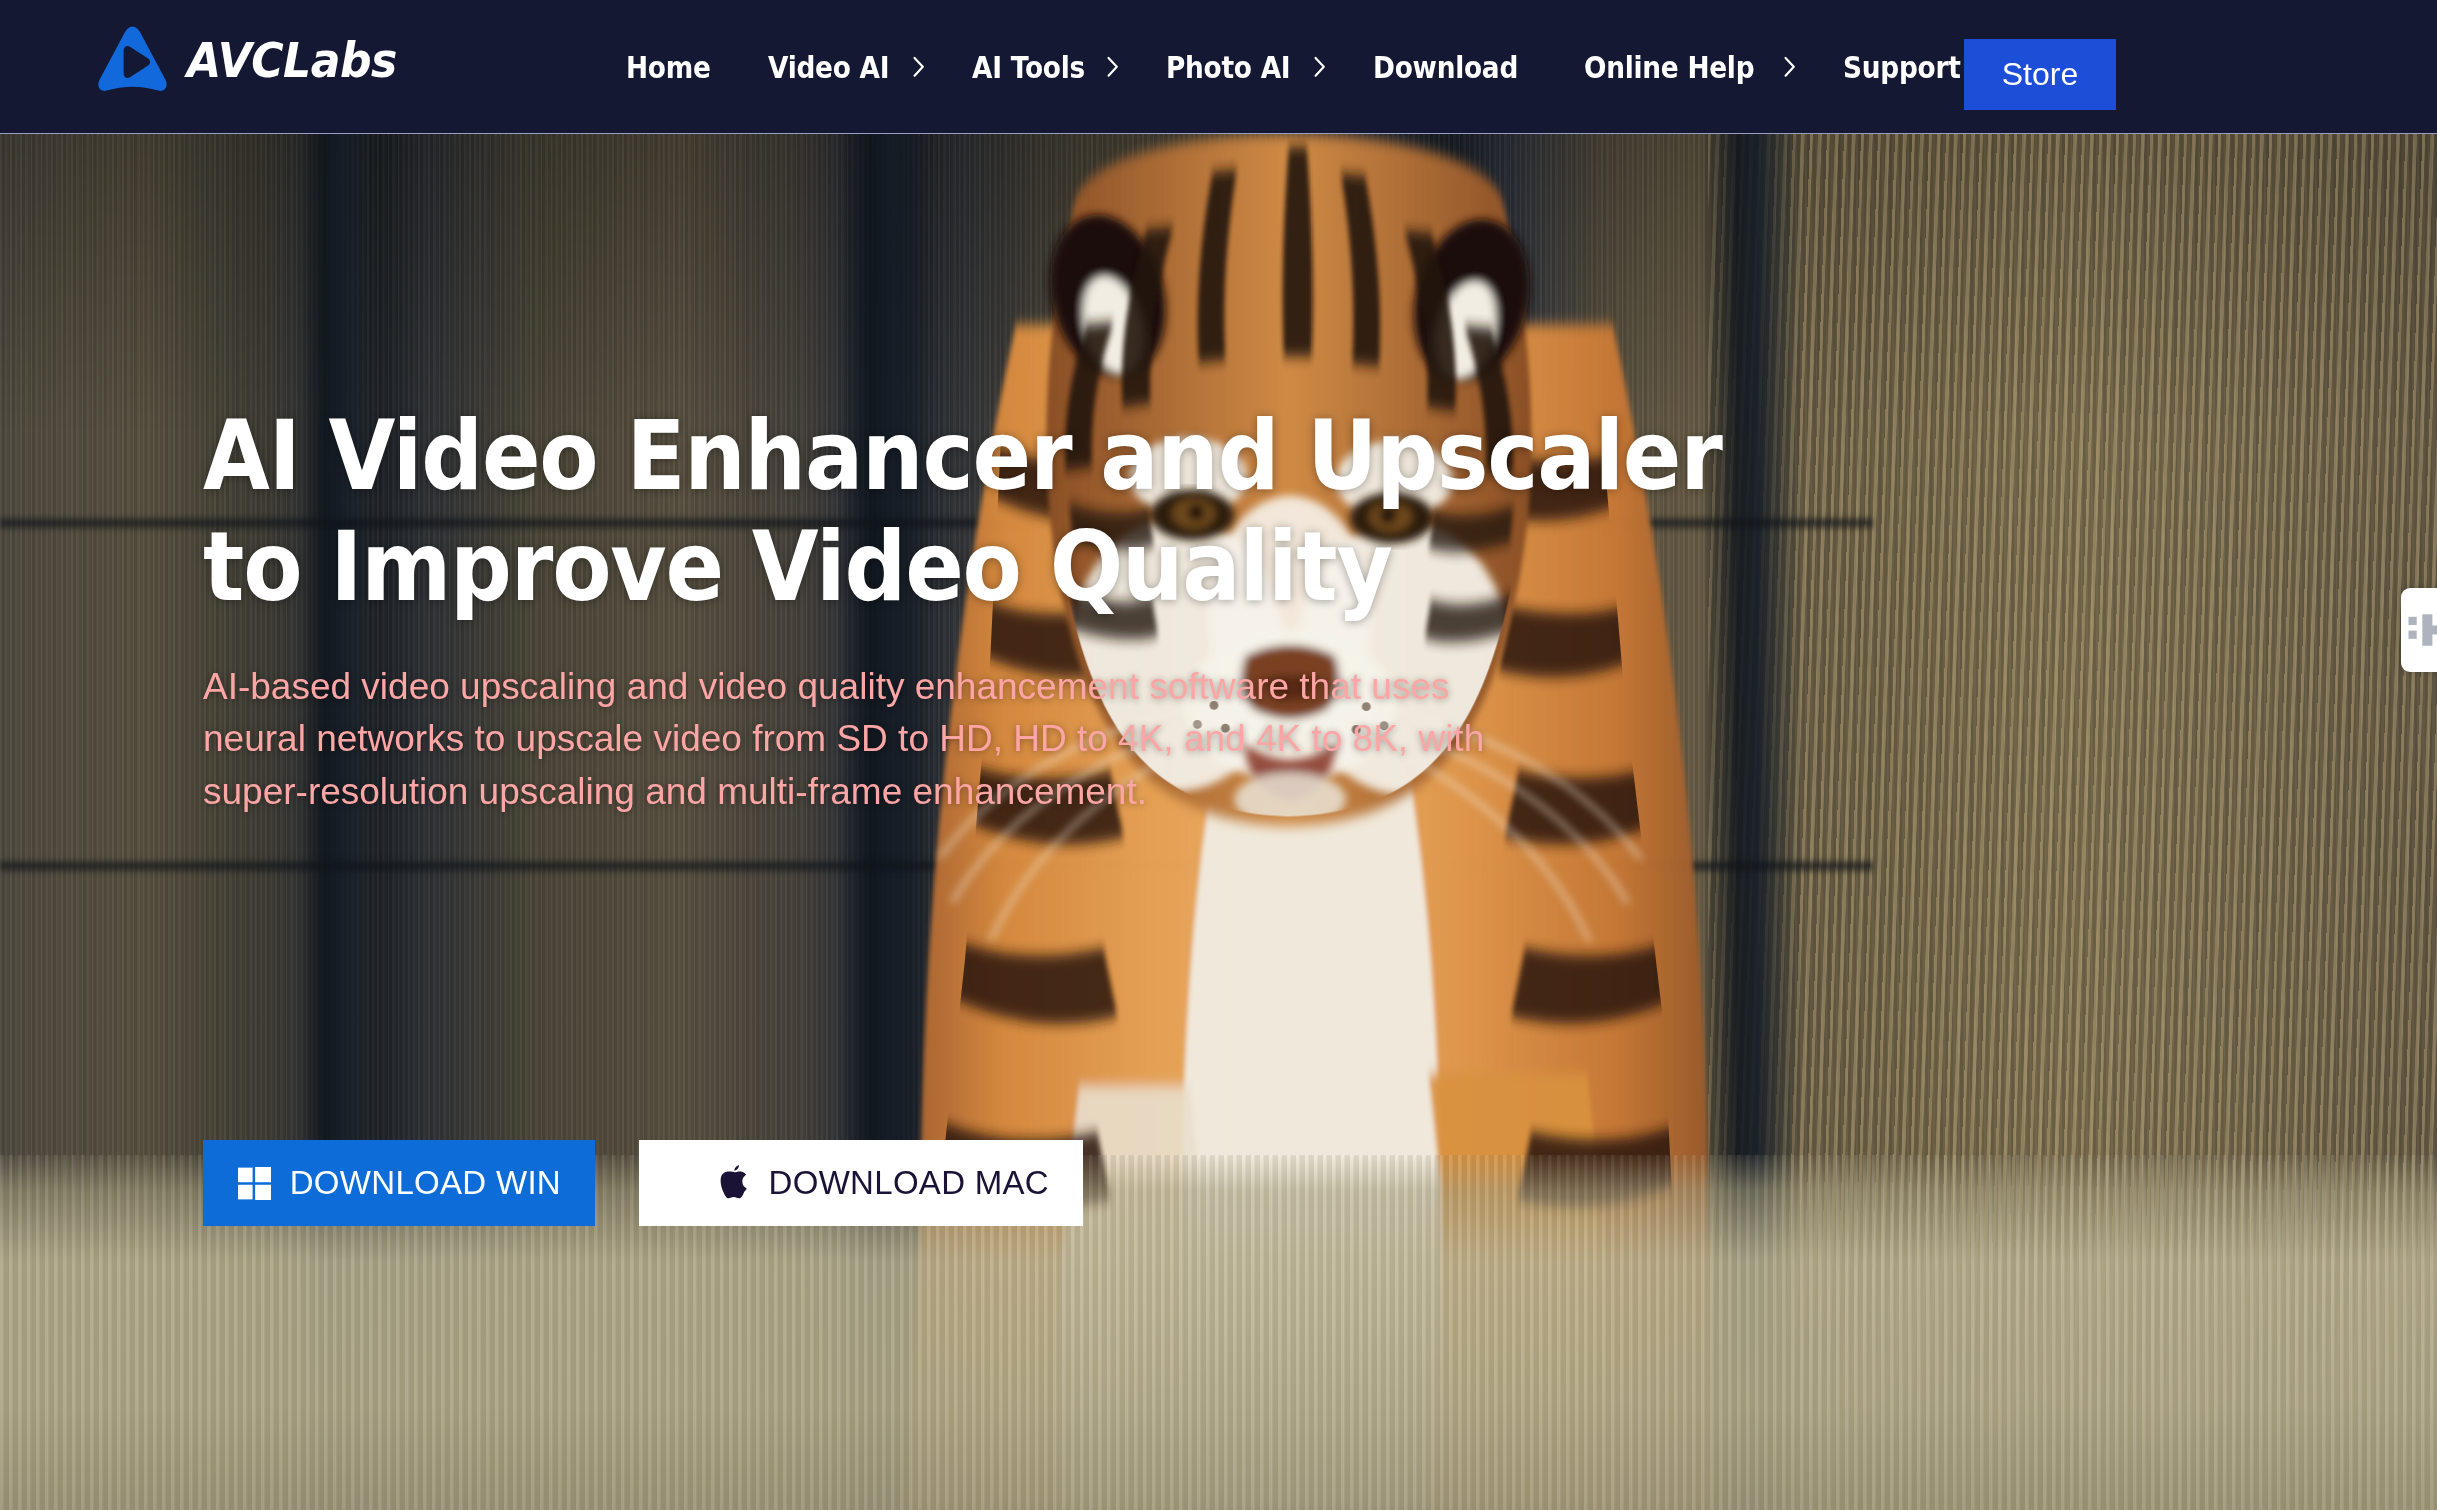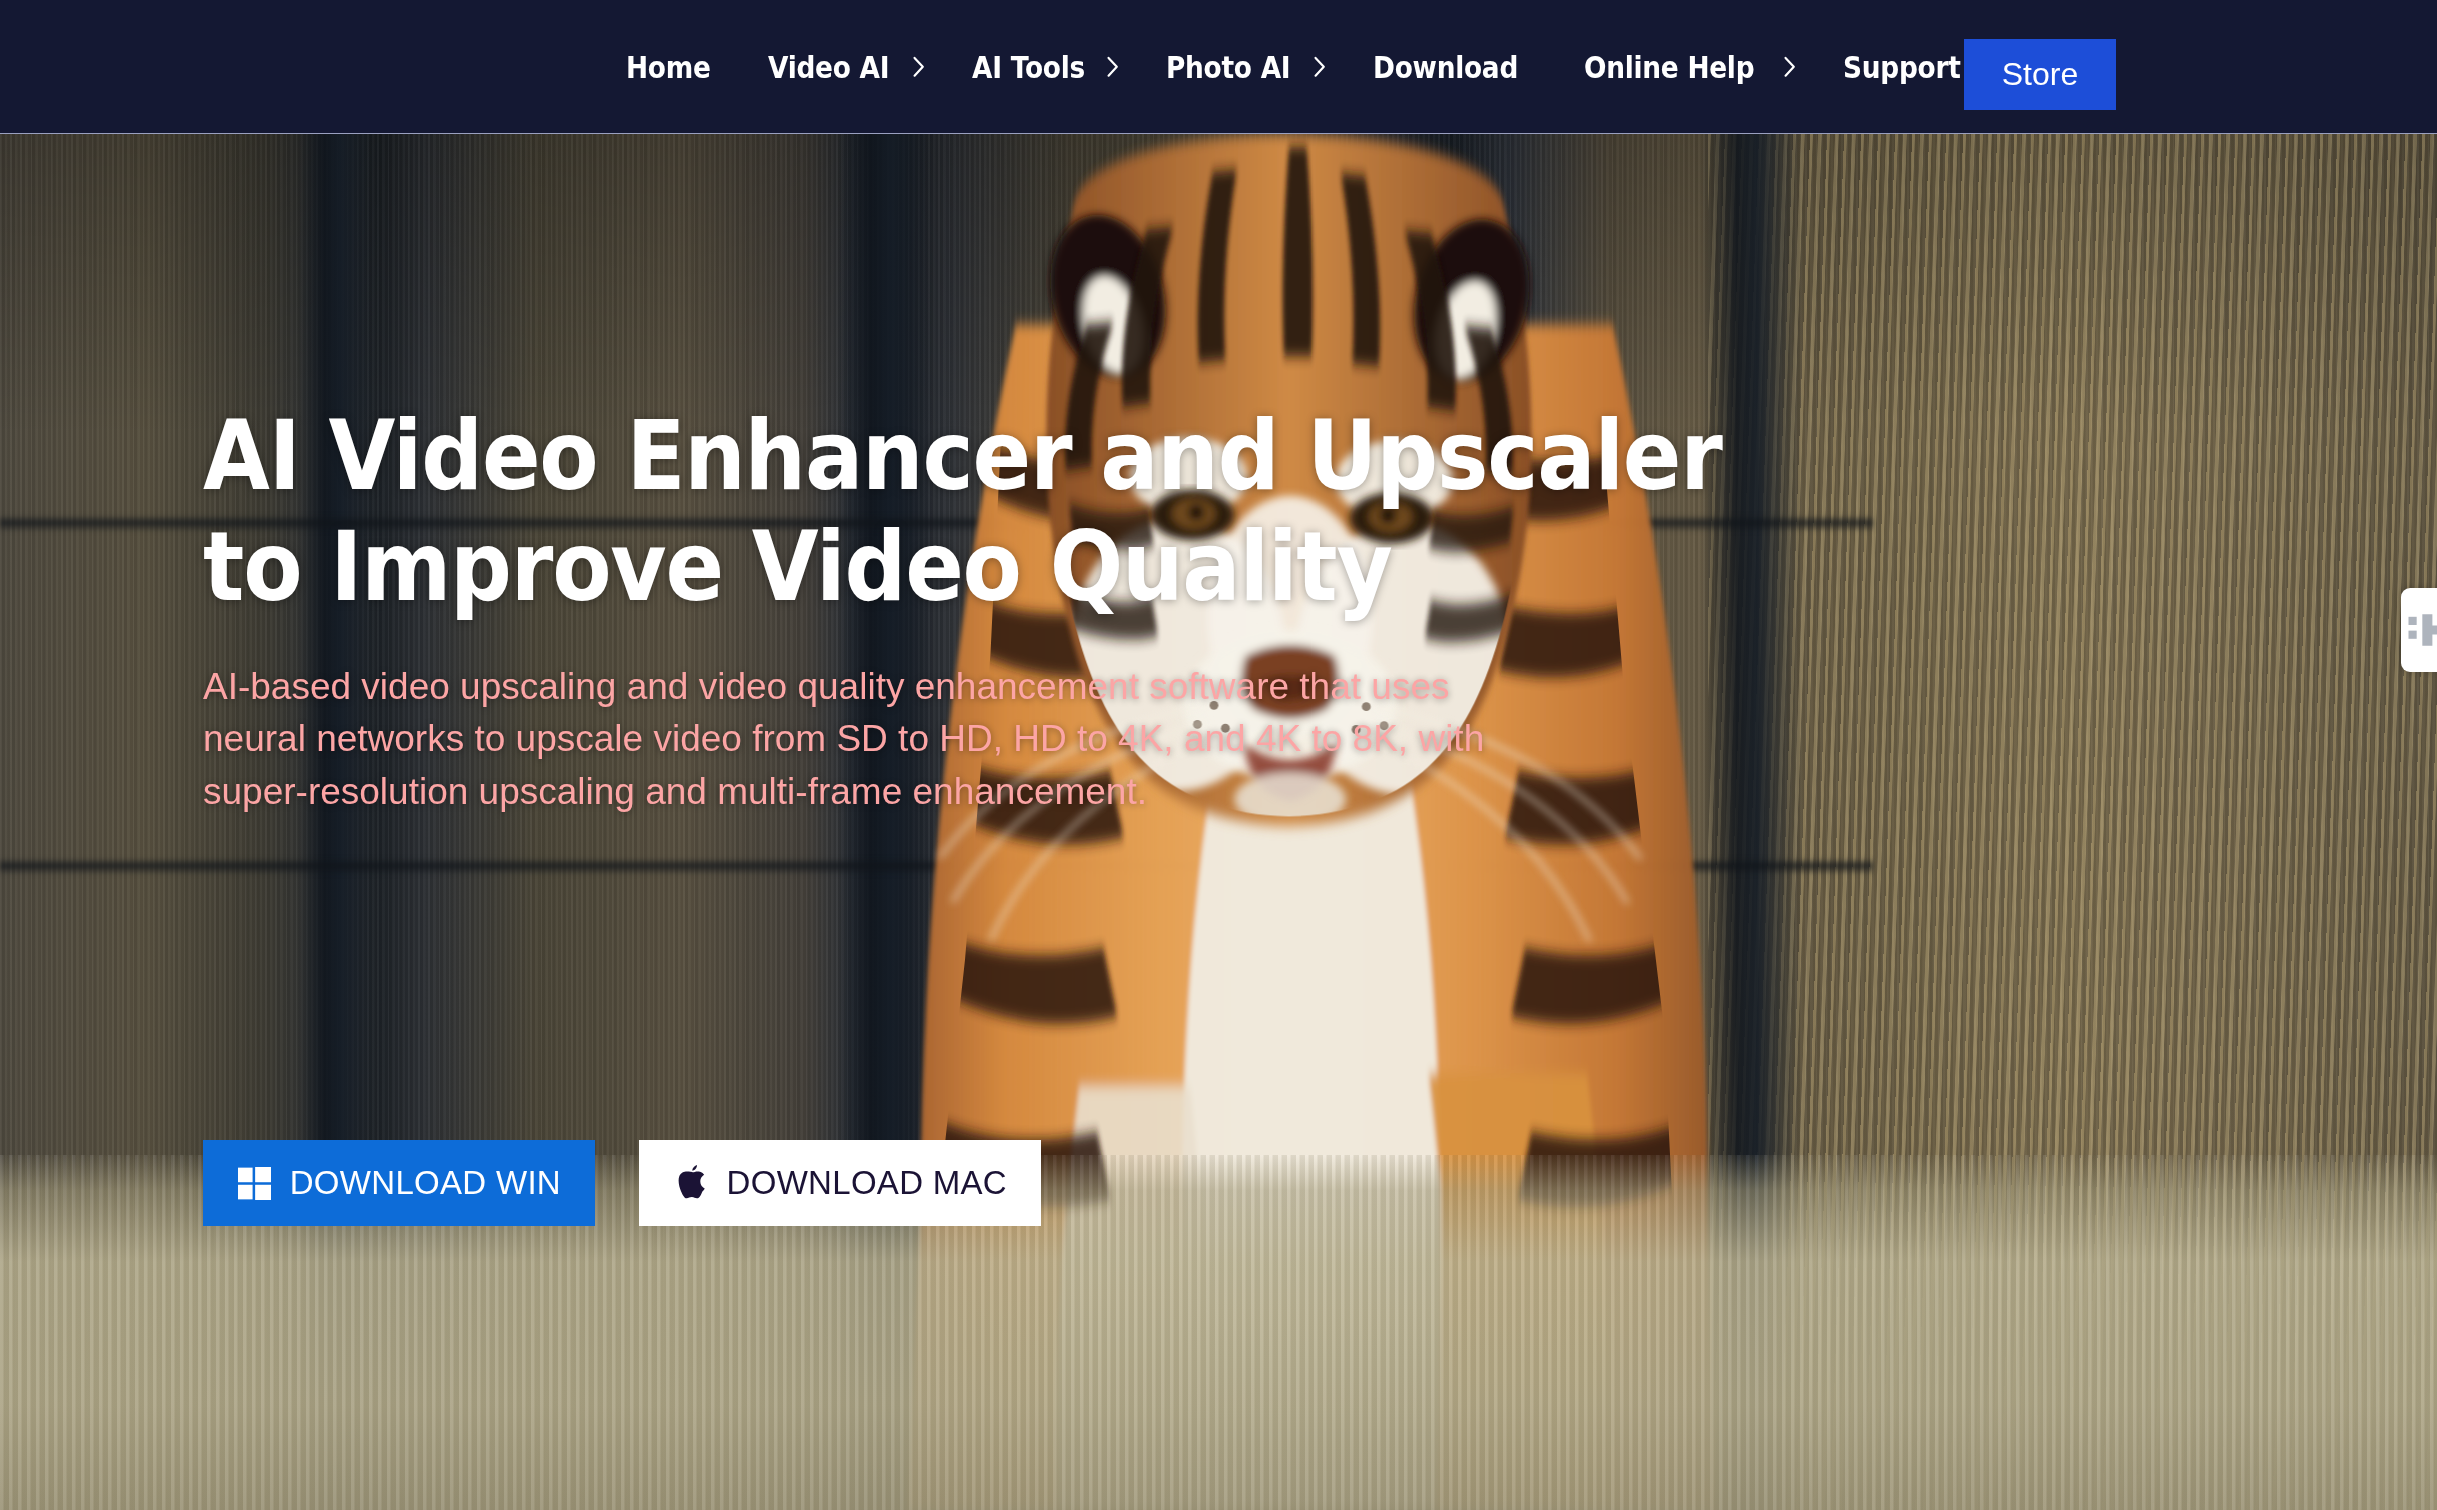"AVCLabs" div.logo-wrap { html: none -> <div> <svg> <path></path> <path></path> </svg> <span>AVCLabs</span> </div> }
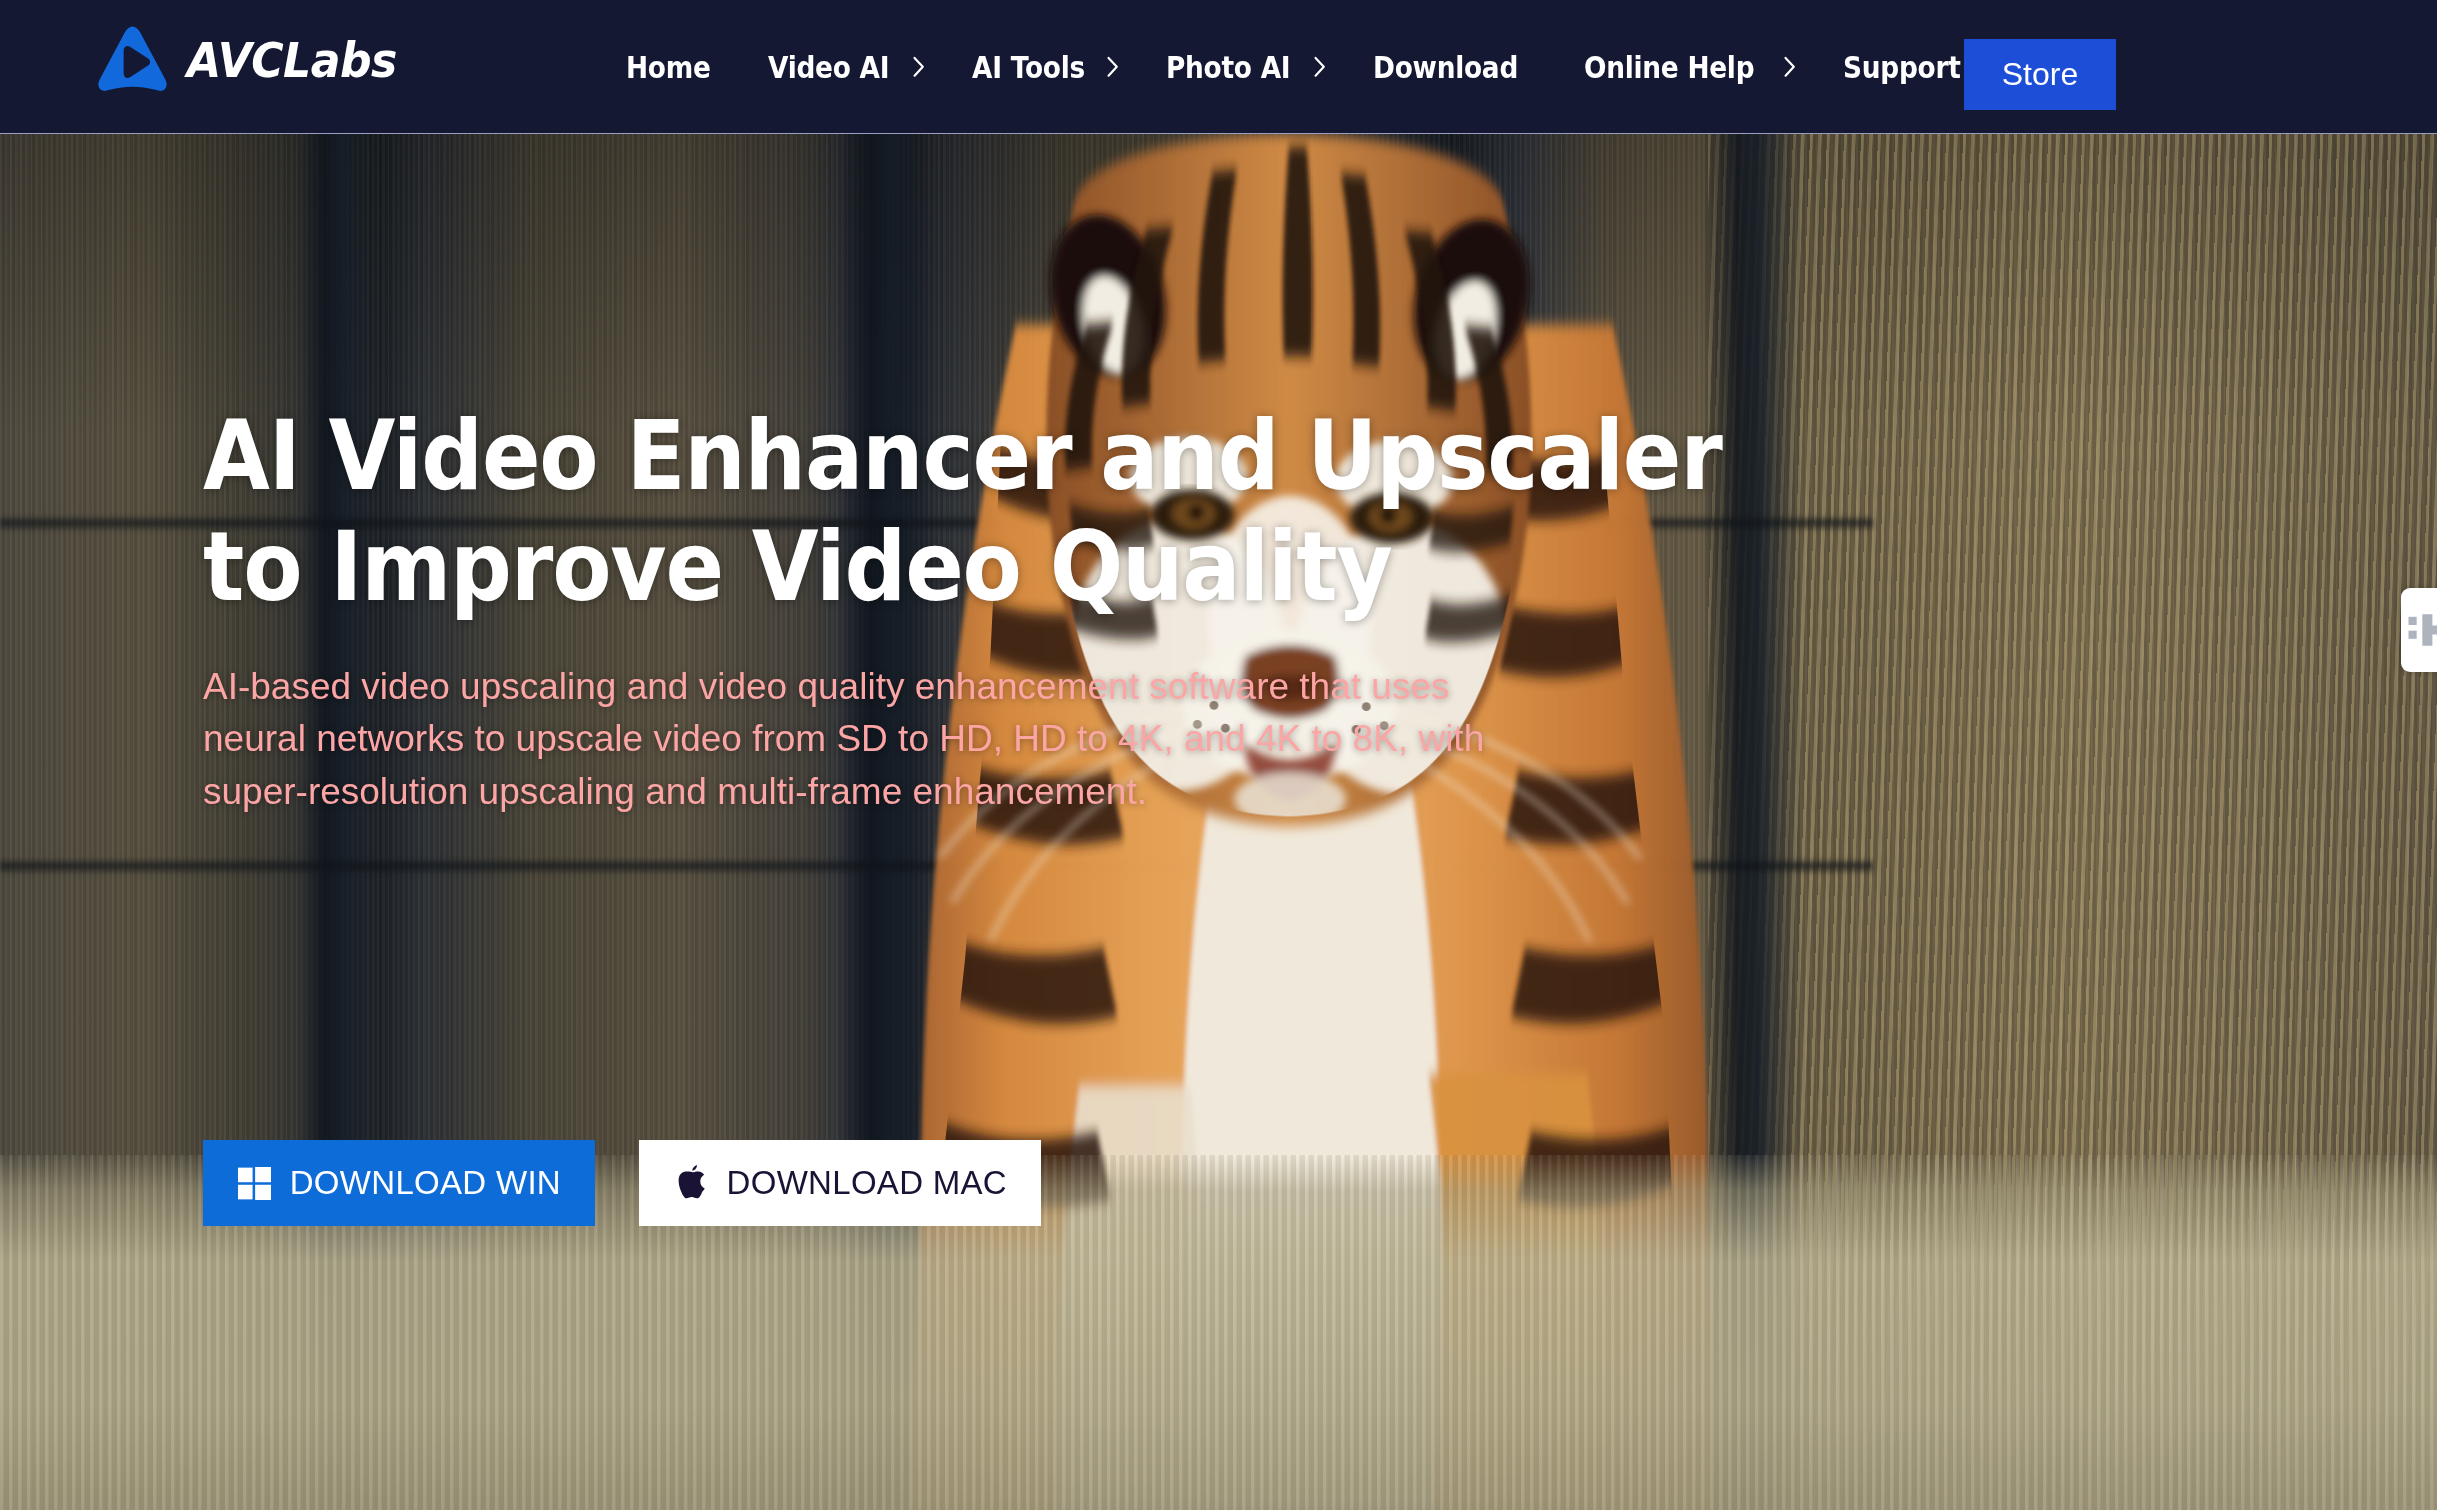"DOWNLOAD MAC" .btn-mac { width: 402px -> 444px }
